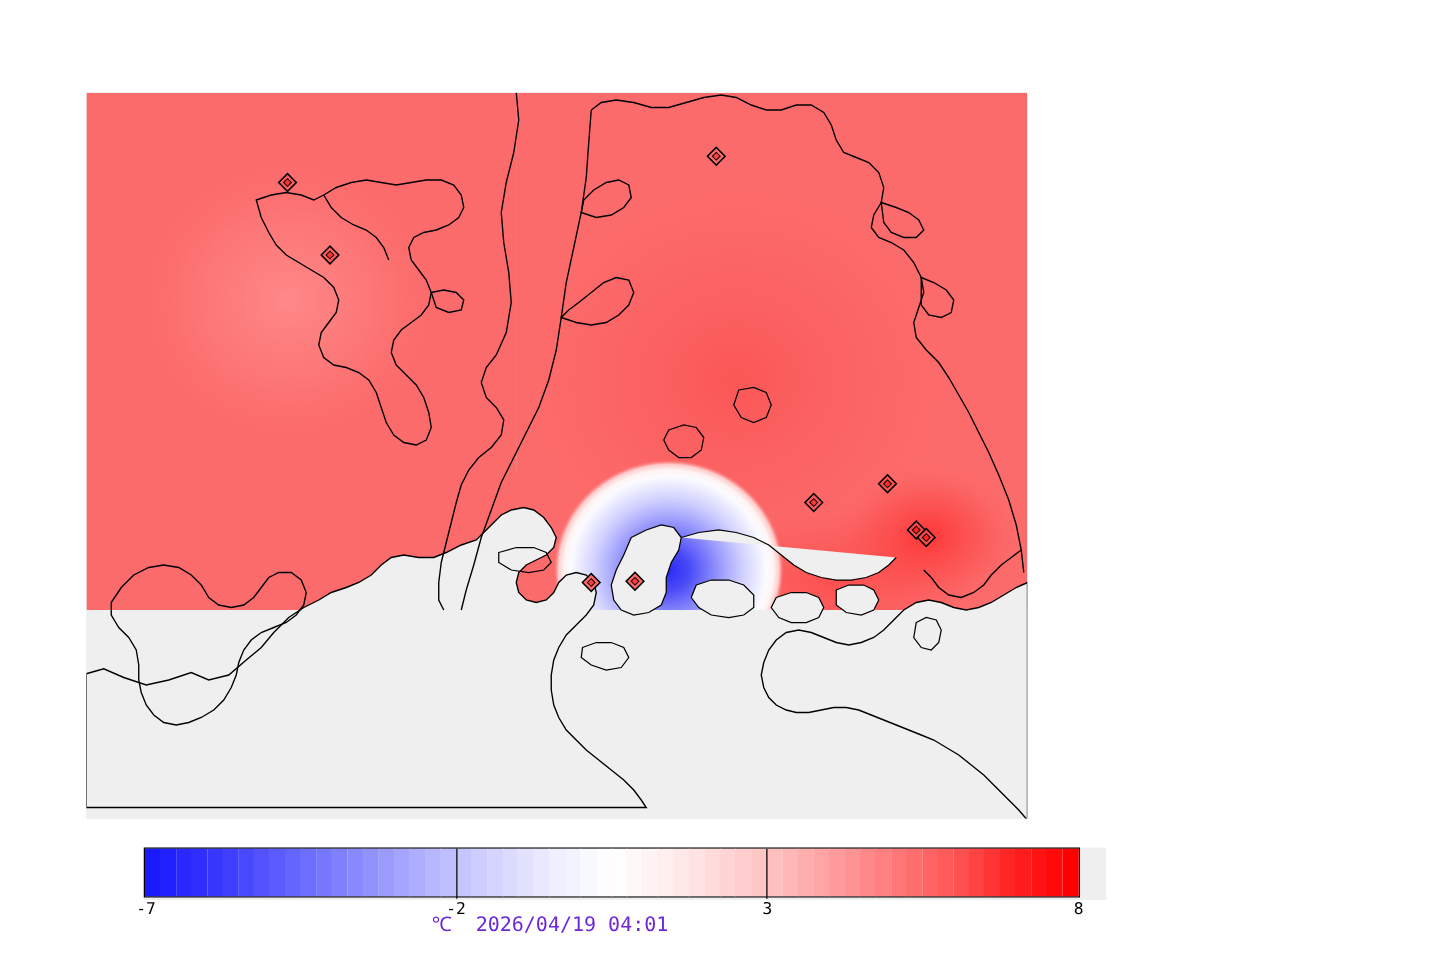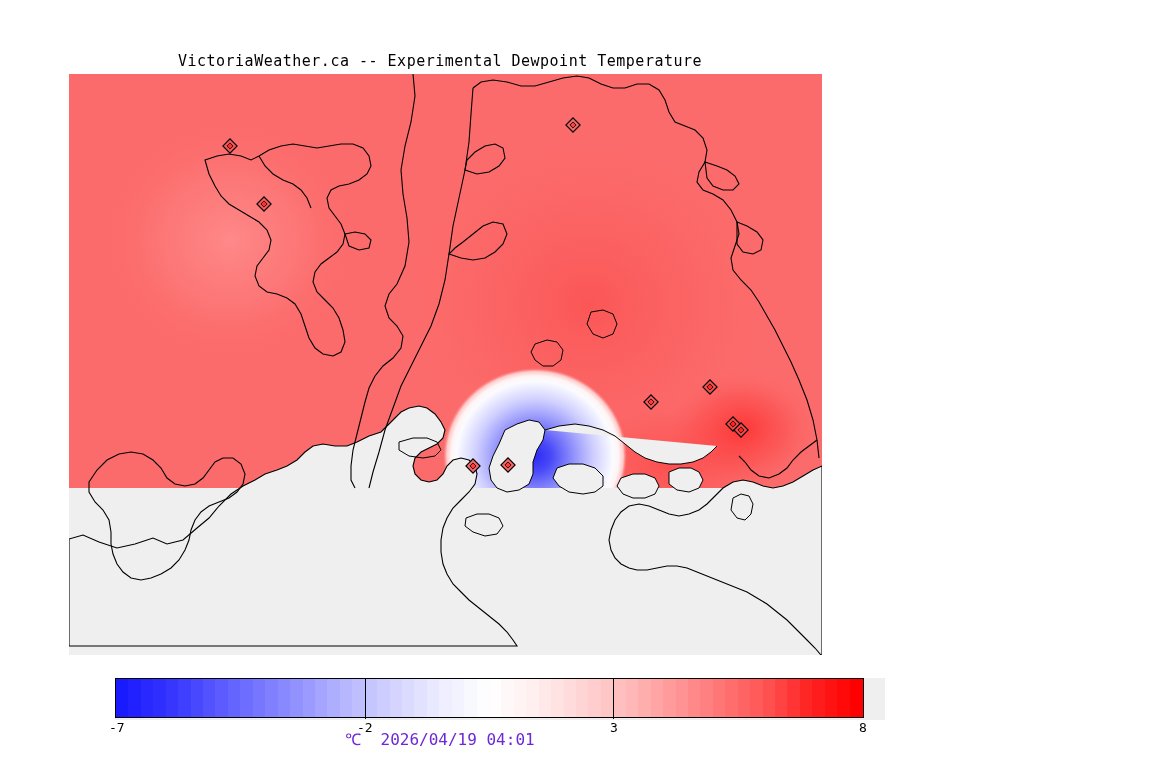"VictoriaWeather.ca -- Experimental" div.title { html: <div>VictoriaWeather.ca -- Experimental Dewpoint Temperature</div> -> none }
